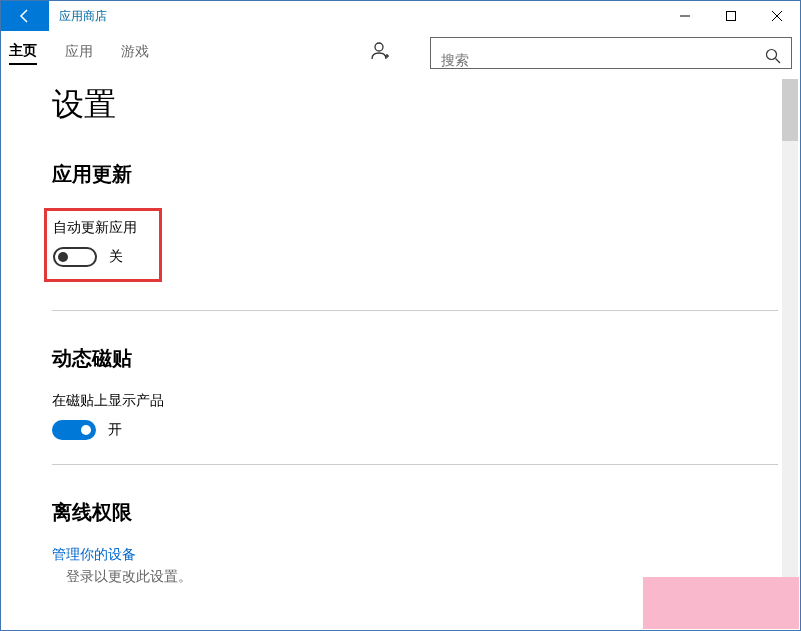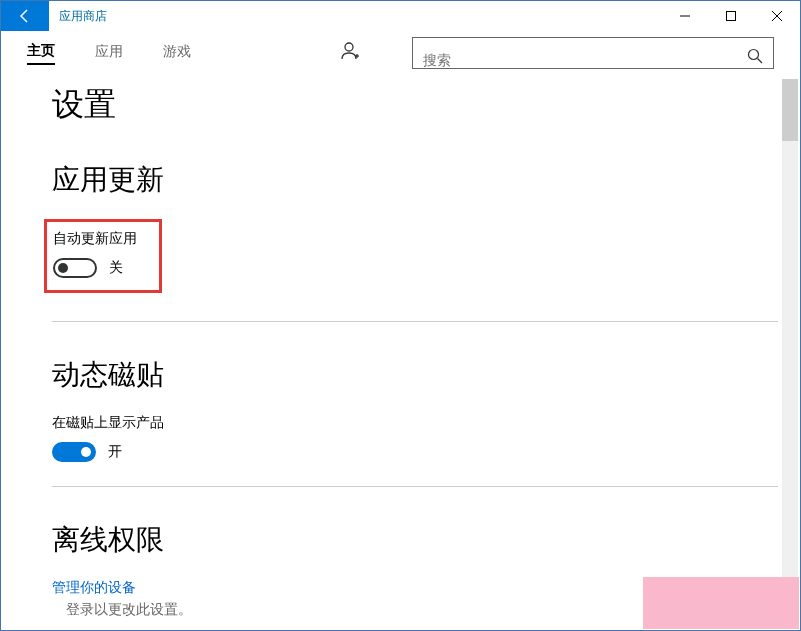"主页" .navbar { gap: 40px -> 28px; padding: 0 26px -> 0 8px }
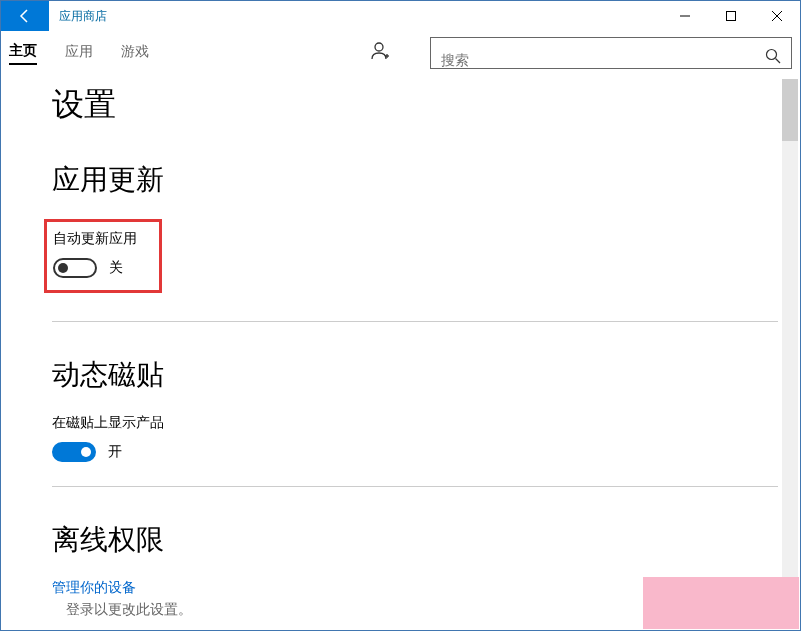"应用更新" .section-title { font-size: 28px -> 20px; font-weight: 400 -> 700 }
